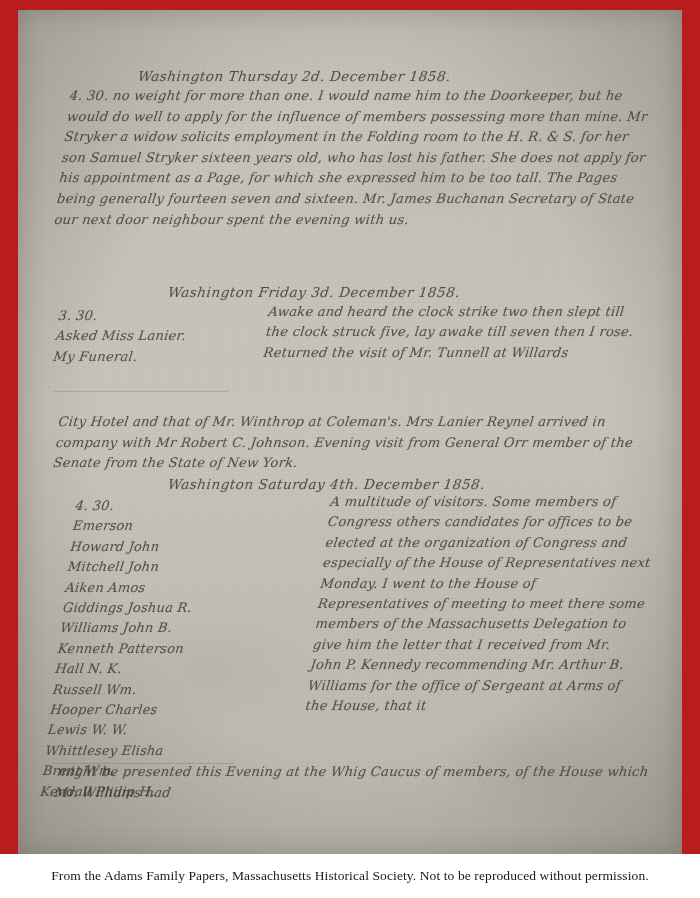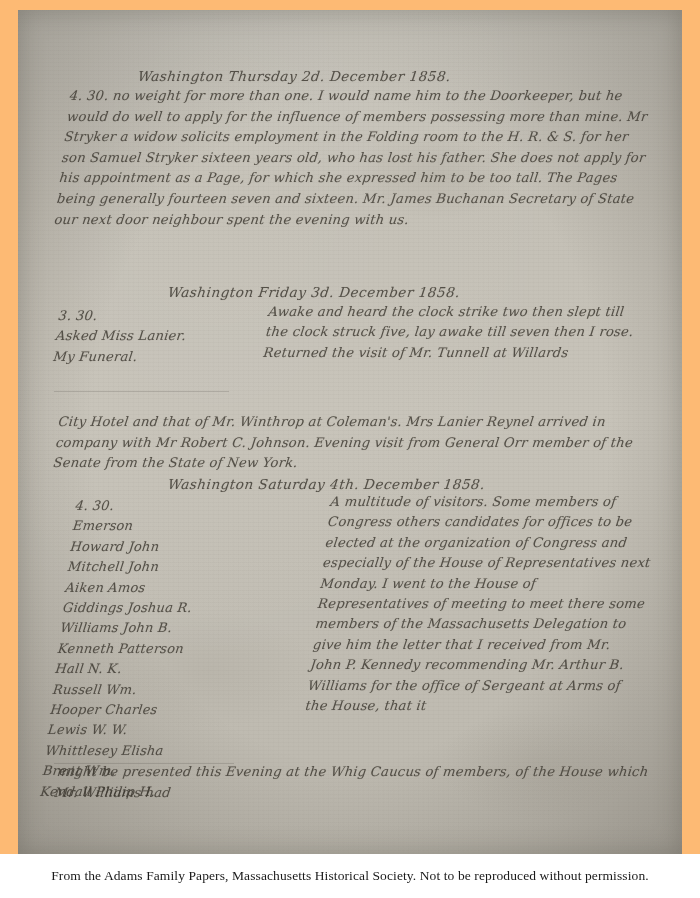"From the Adams Family Papers," .page { background: #fdba74 -> #b91c1c }
